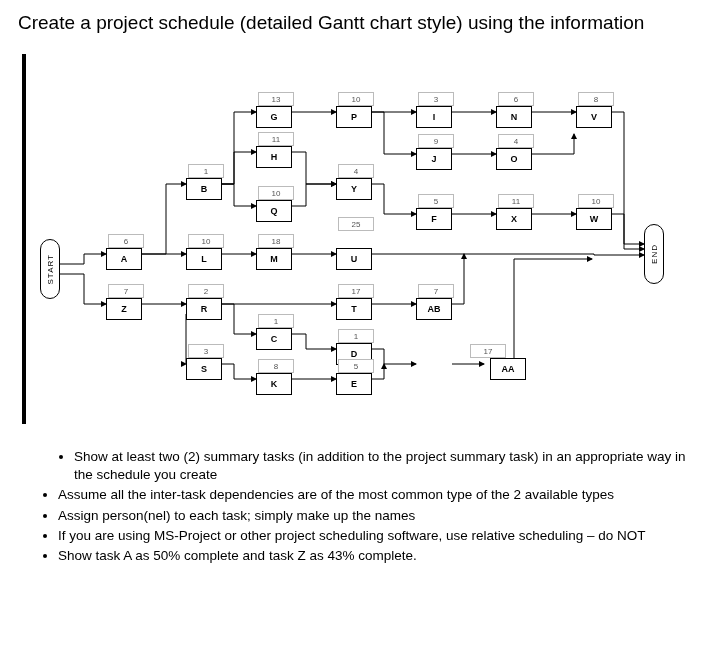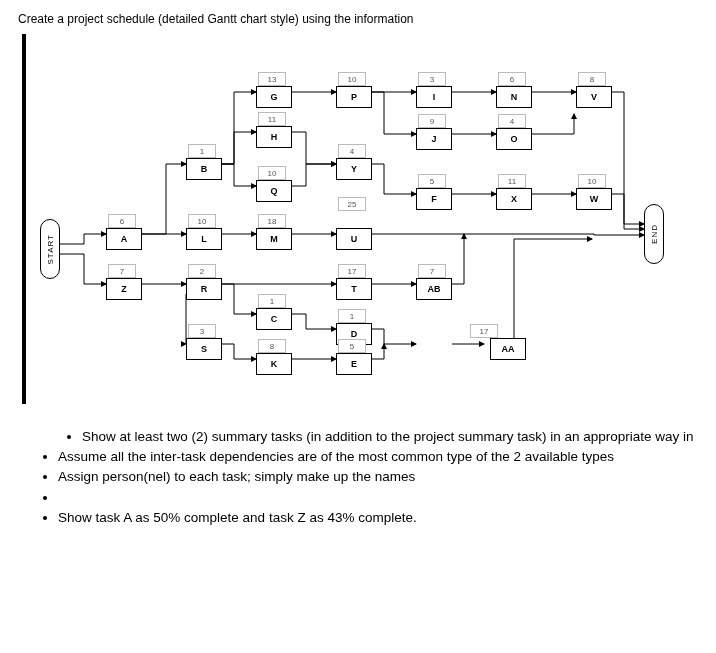"Create a project schedule (detailed" .title { font-size: 12px -> 19px; margin-bottom: 8px -> 20px }
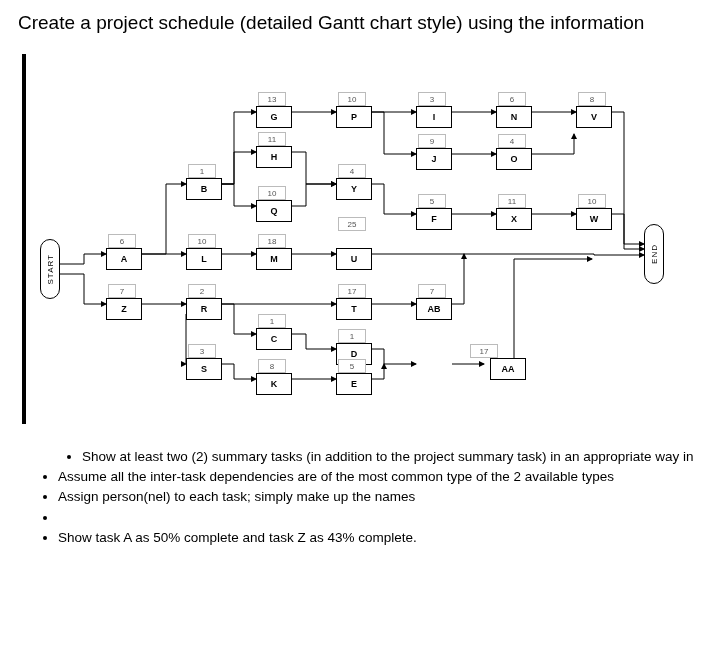"13" .dur { width: 28px -> 36px }
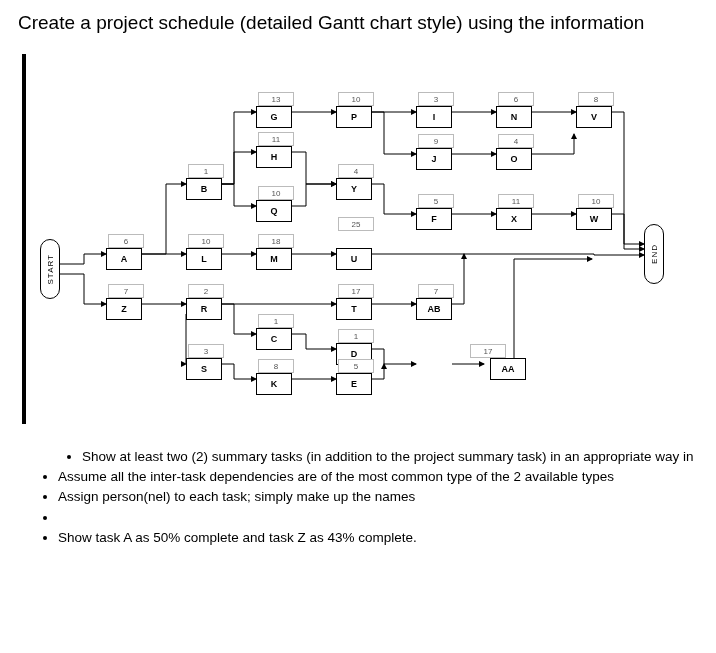"Show at least two (2)" .ml { margin-left: 24px -> 16px }
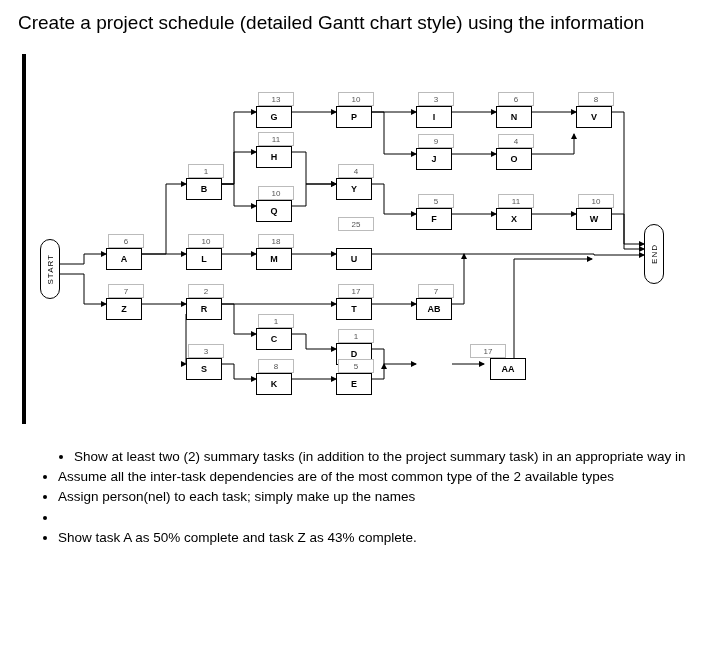"the schedule you create" span { html: none -> <span>the schedule you create</span> }
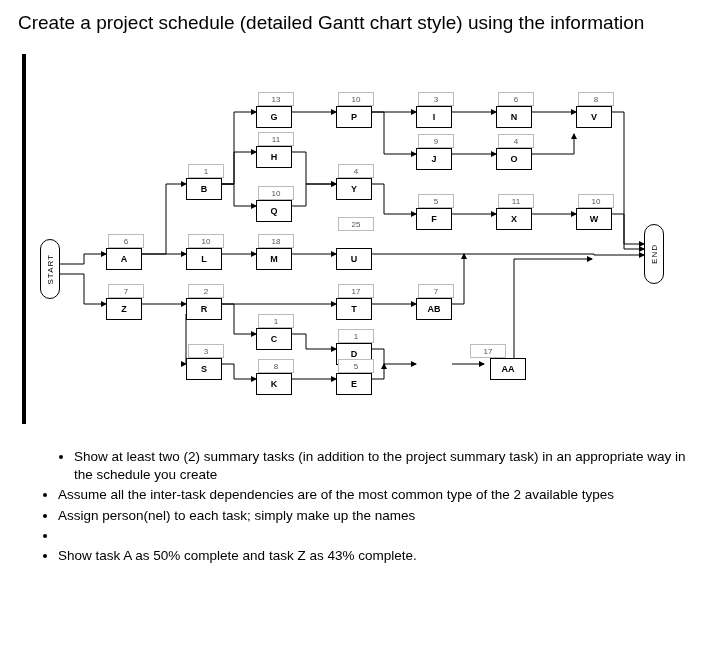"If you are using MS-Project" span { html: none -> <span>If you are using MS-Project or other project scheduling software, use relative scheduling – do NOT</span> }
